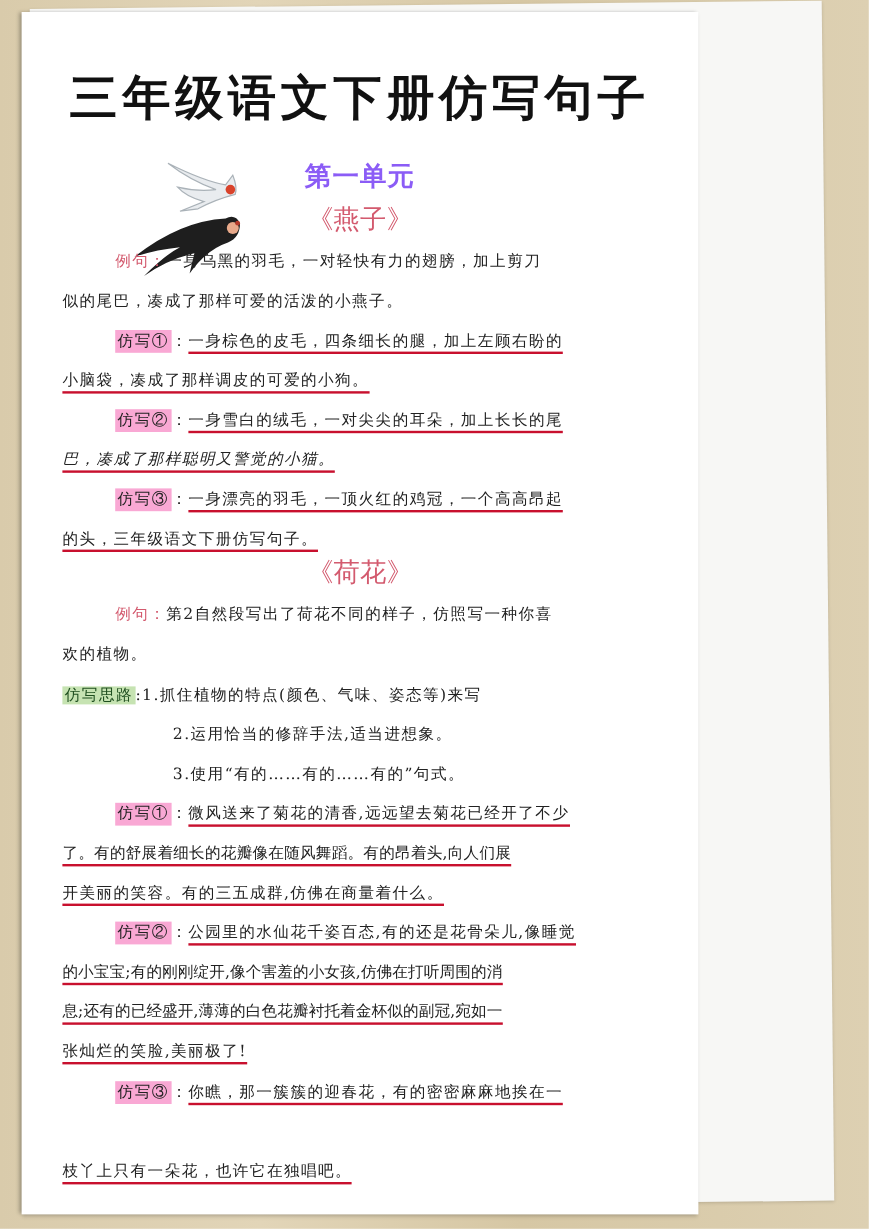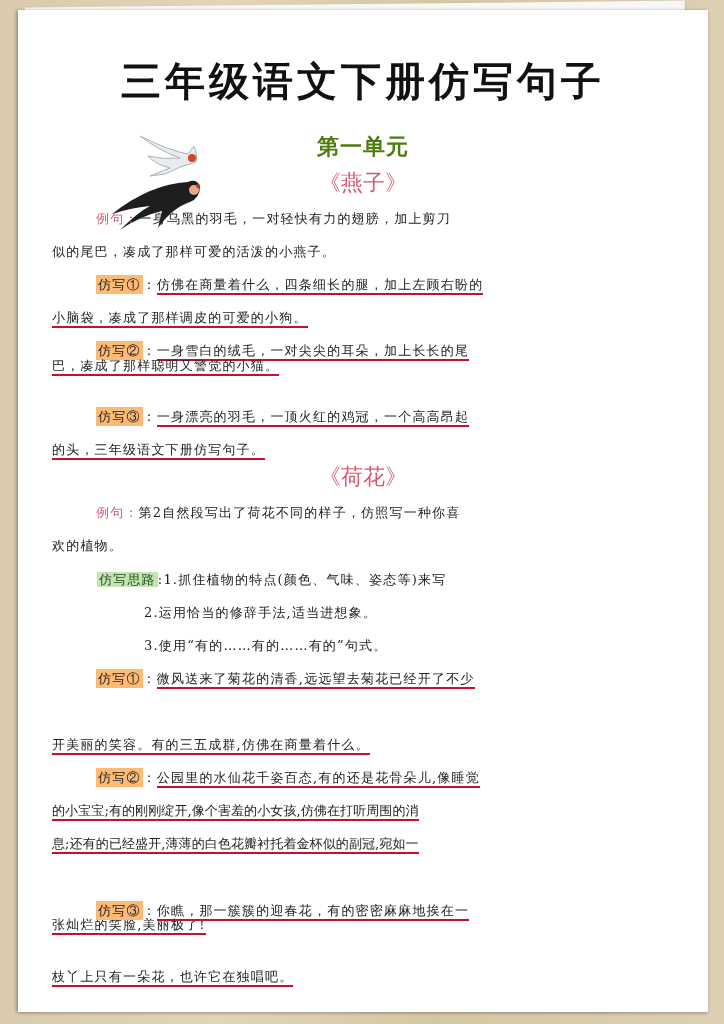"三年级语文下册仿写句子" .paper { width: 690px -> 564px }
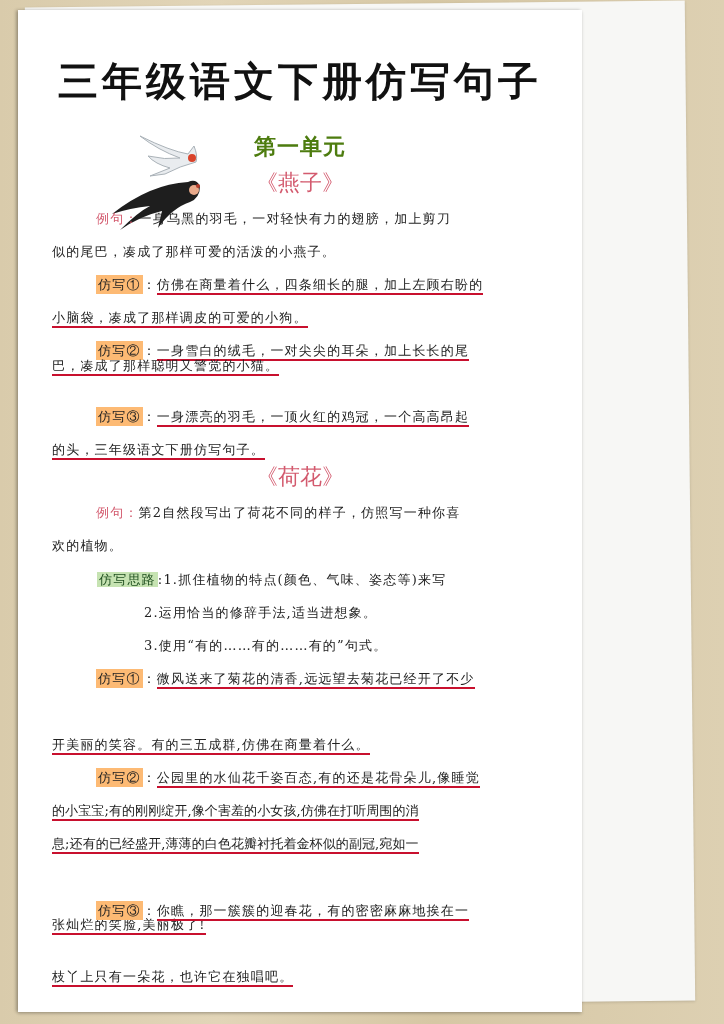"第一单元" .unit { color: #4d7c0f -> #8b5cf6 }
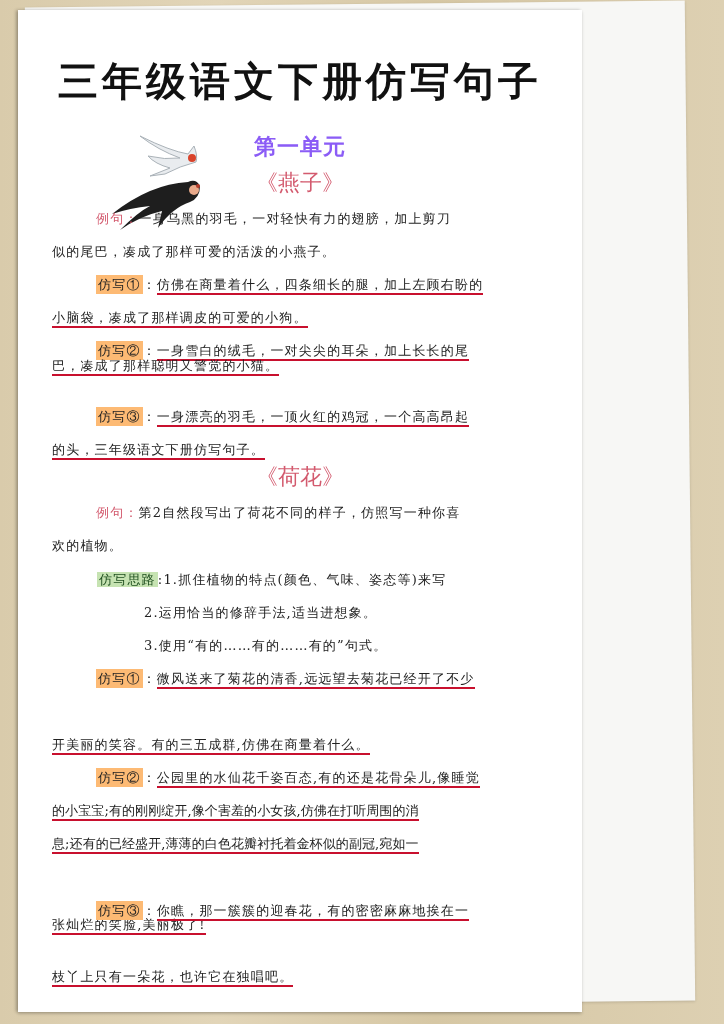"仿写①" .hl { background: #fdba74 -> #f9a8d4 }
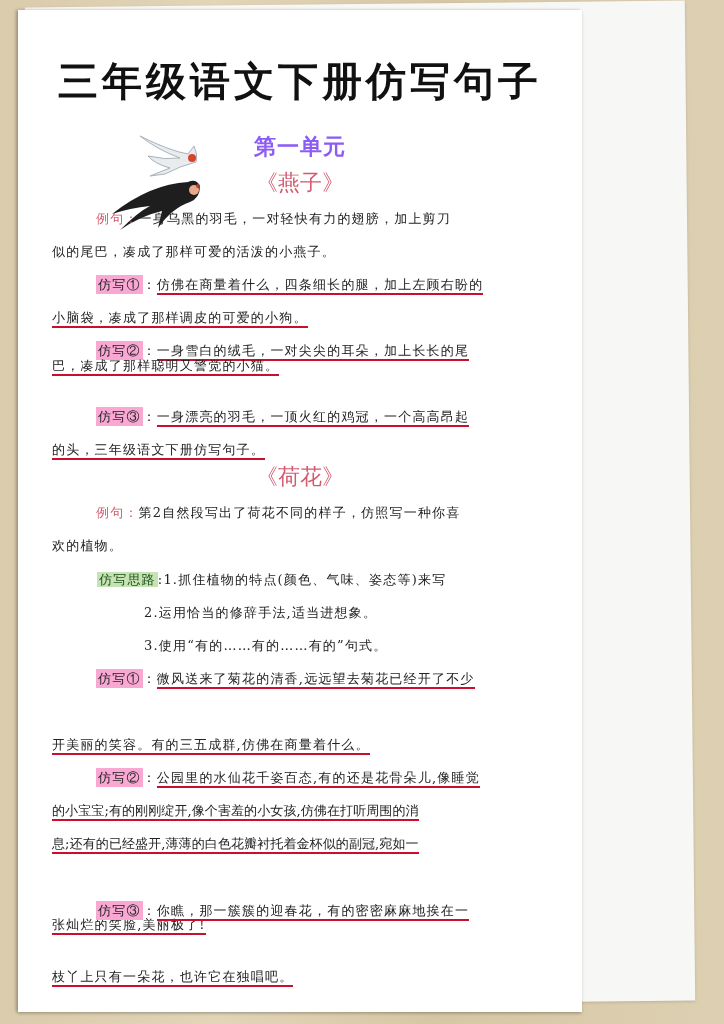"仿佛在商量着什么，四条细长的腿，加上左顾右盼的" span.ul { text: 仿佛在商量着什么 -> 一身棕色的皮毛 }
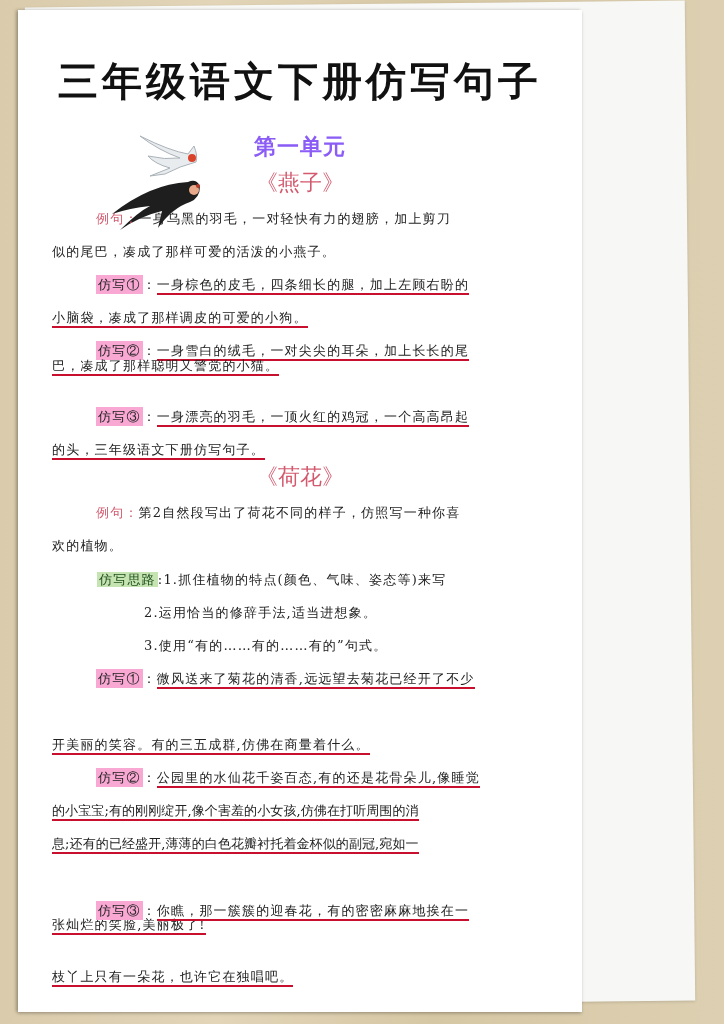"巴，凑成了那样聪明又警觉的小猫。" div.line { font-style: none -> italic; top: 341px -> 359px }
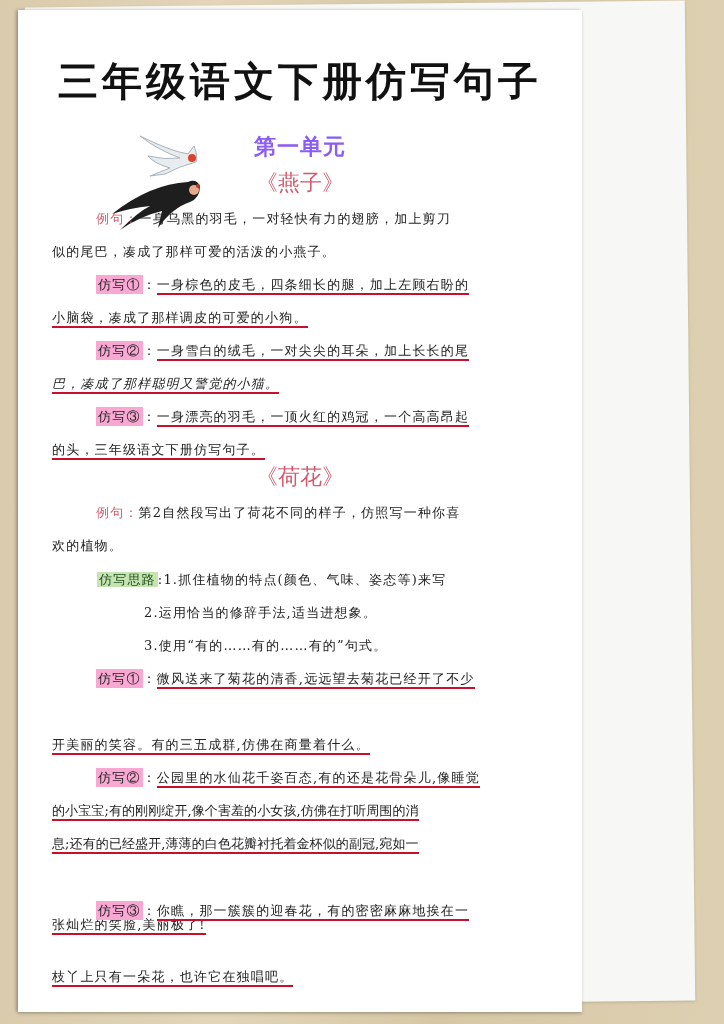"仿写思路 :1.抓住植物的特点(颜色、气味、姿态等)来写" div.line { margin-left: 45px -> none }
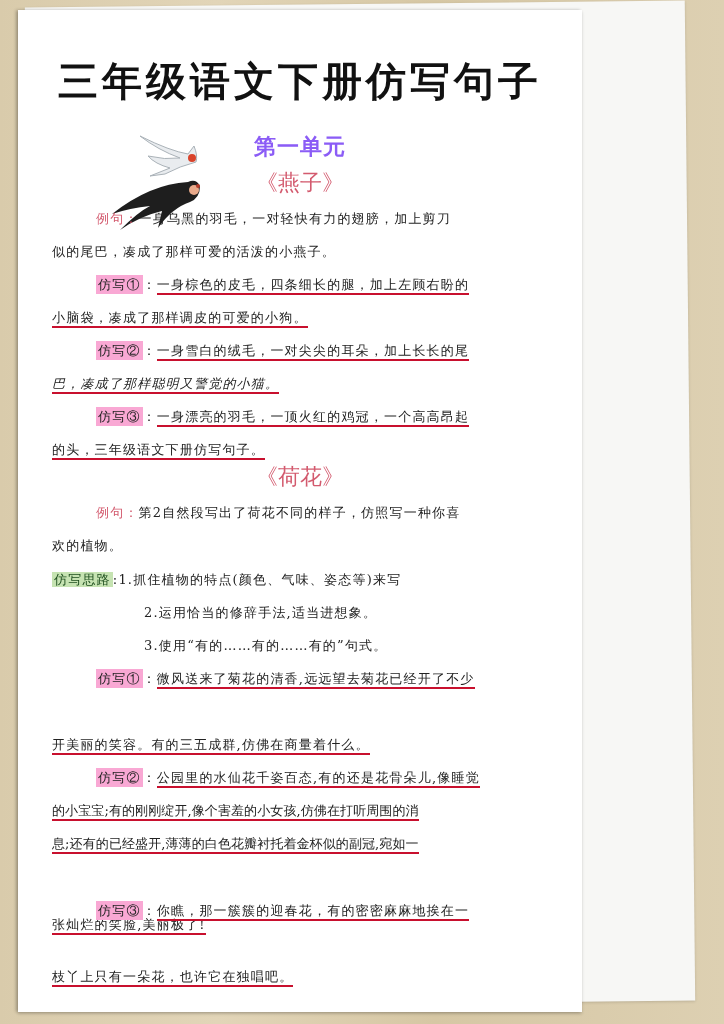"了。有的舒展着细长的花瓣像在随风舞蹈。有的昂着头,向人们展" div.line { html: none -> <div> <span>了。有的舒展着细长的花瓣像在随风舞蹈。有的昂着头,向人们展</span> </div> }
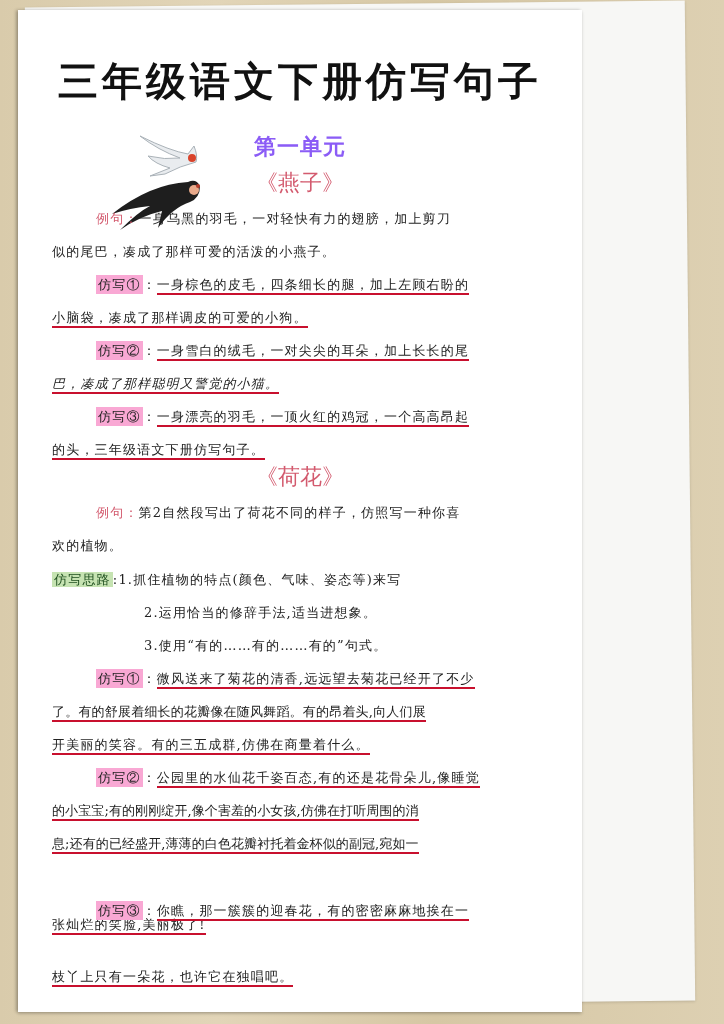"张灿烂的笑脸,美丽极了!" div.line { margin-top: 48px -> none }
